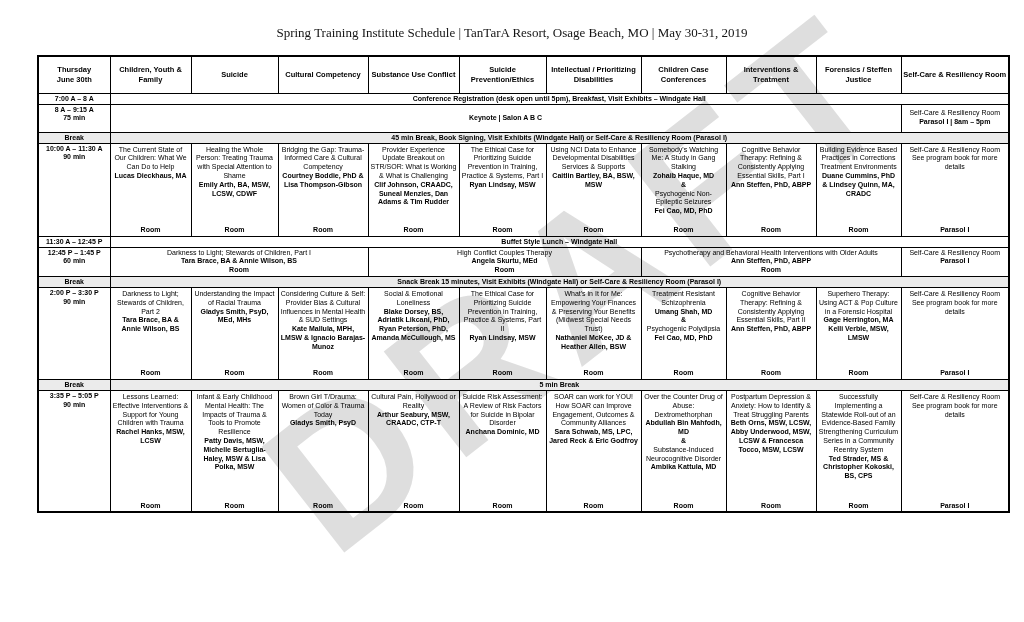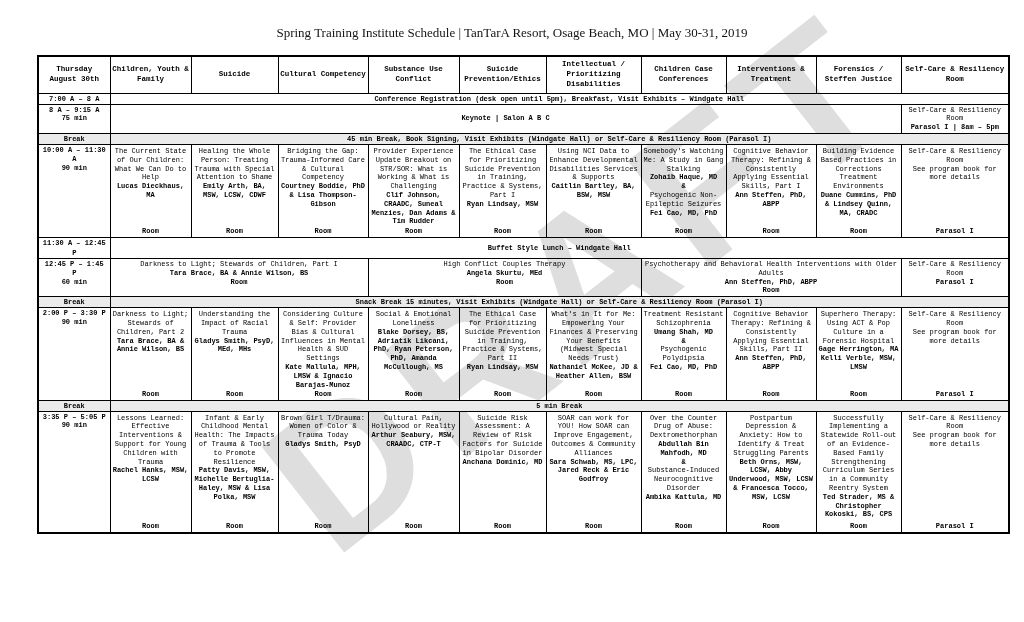"Thursday" table.sched { font-family: Liberation Mono, monospace -> none }
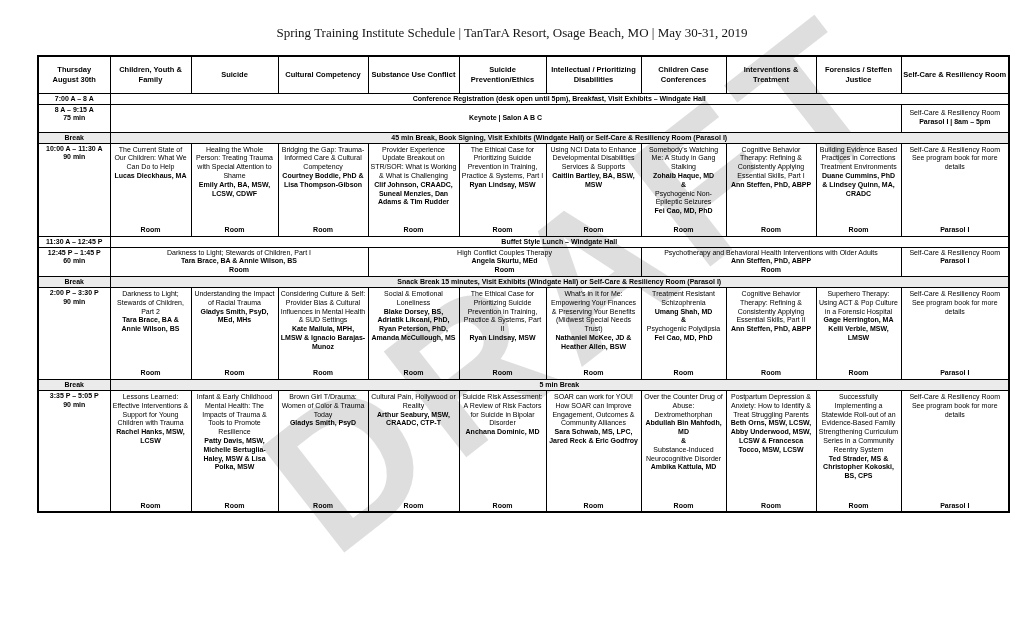"August 30th" div { text: August -> June }
